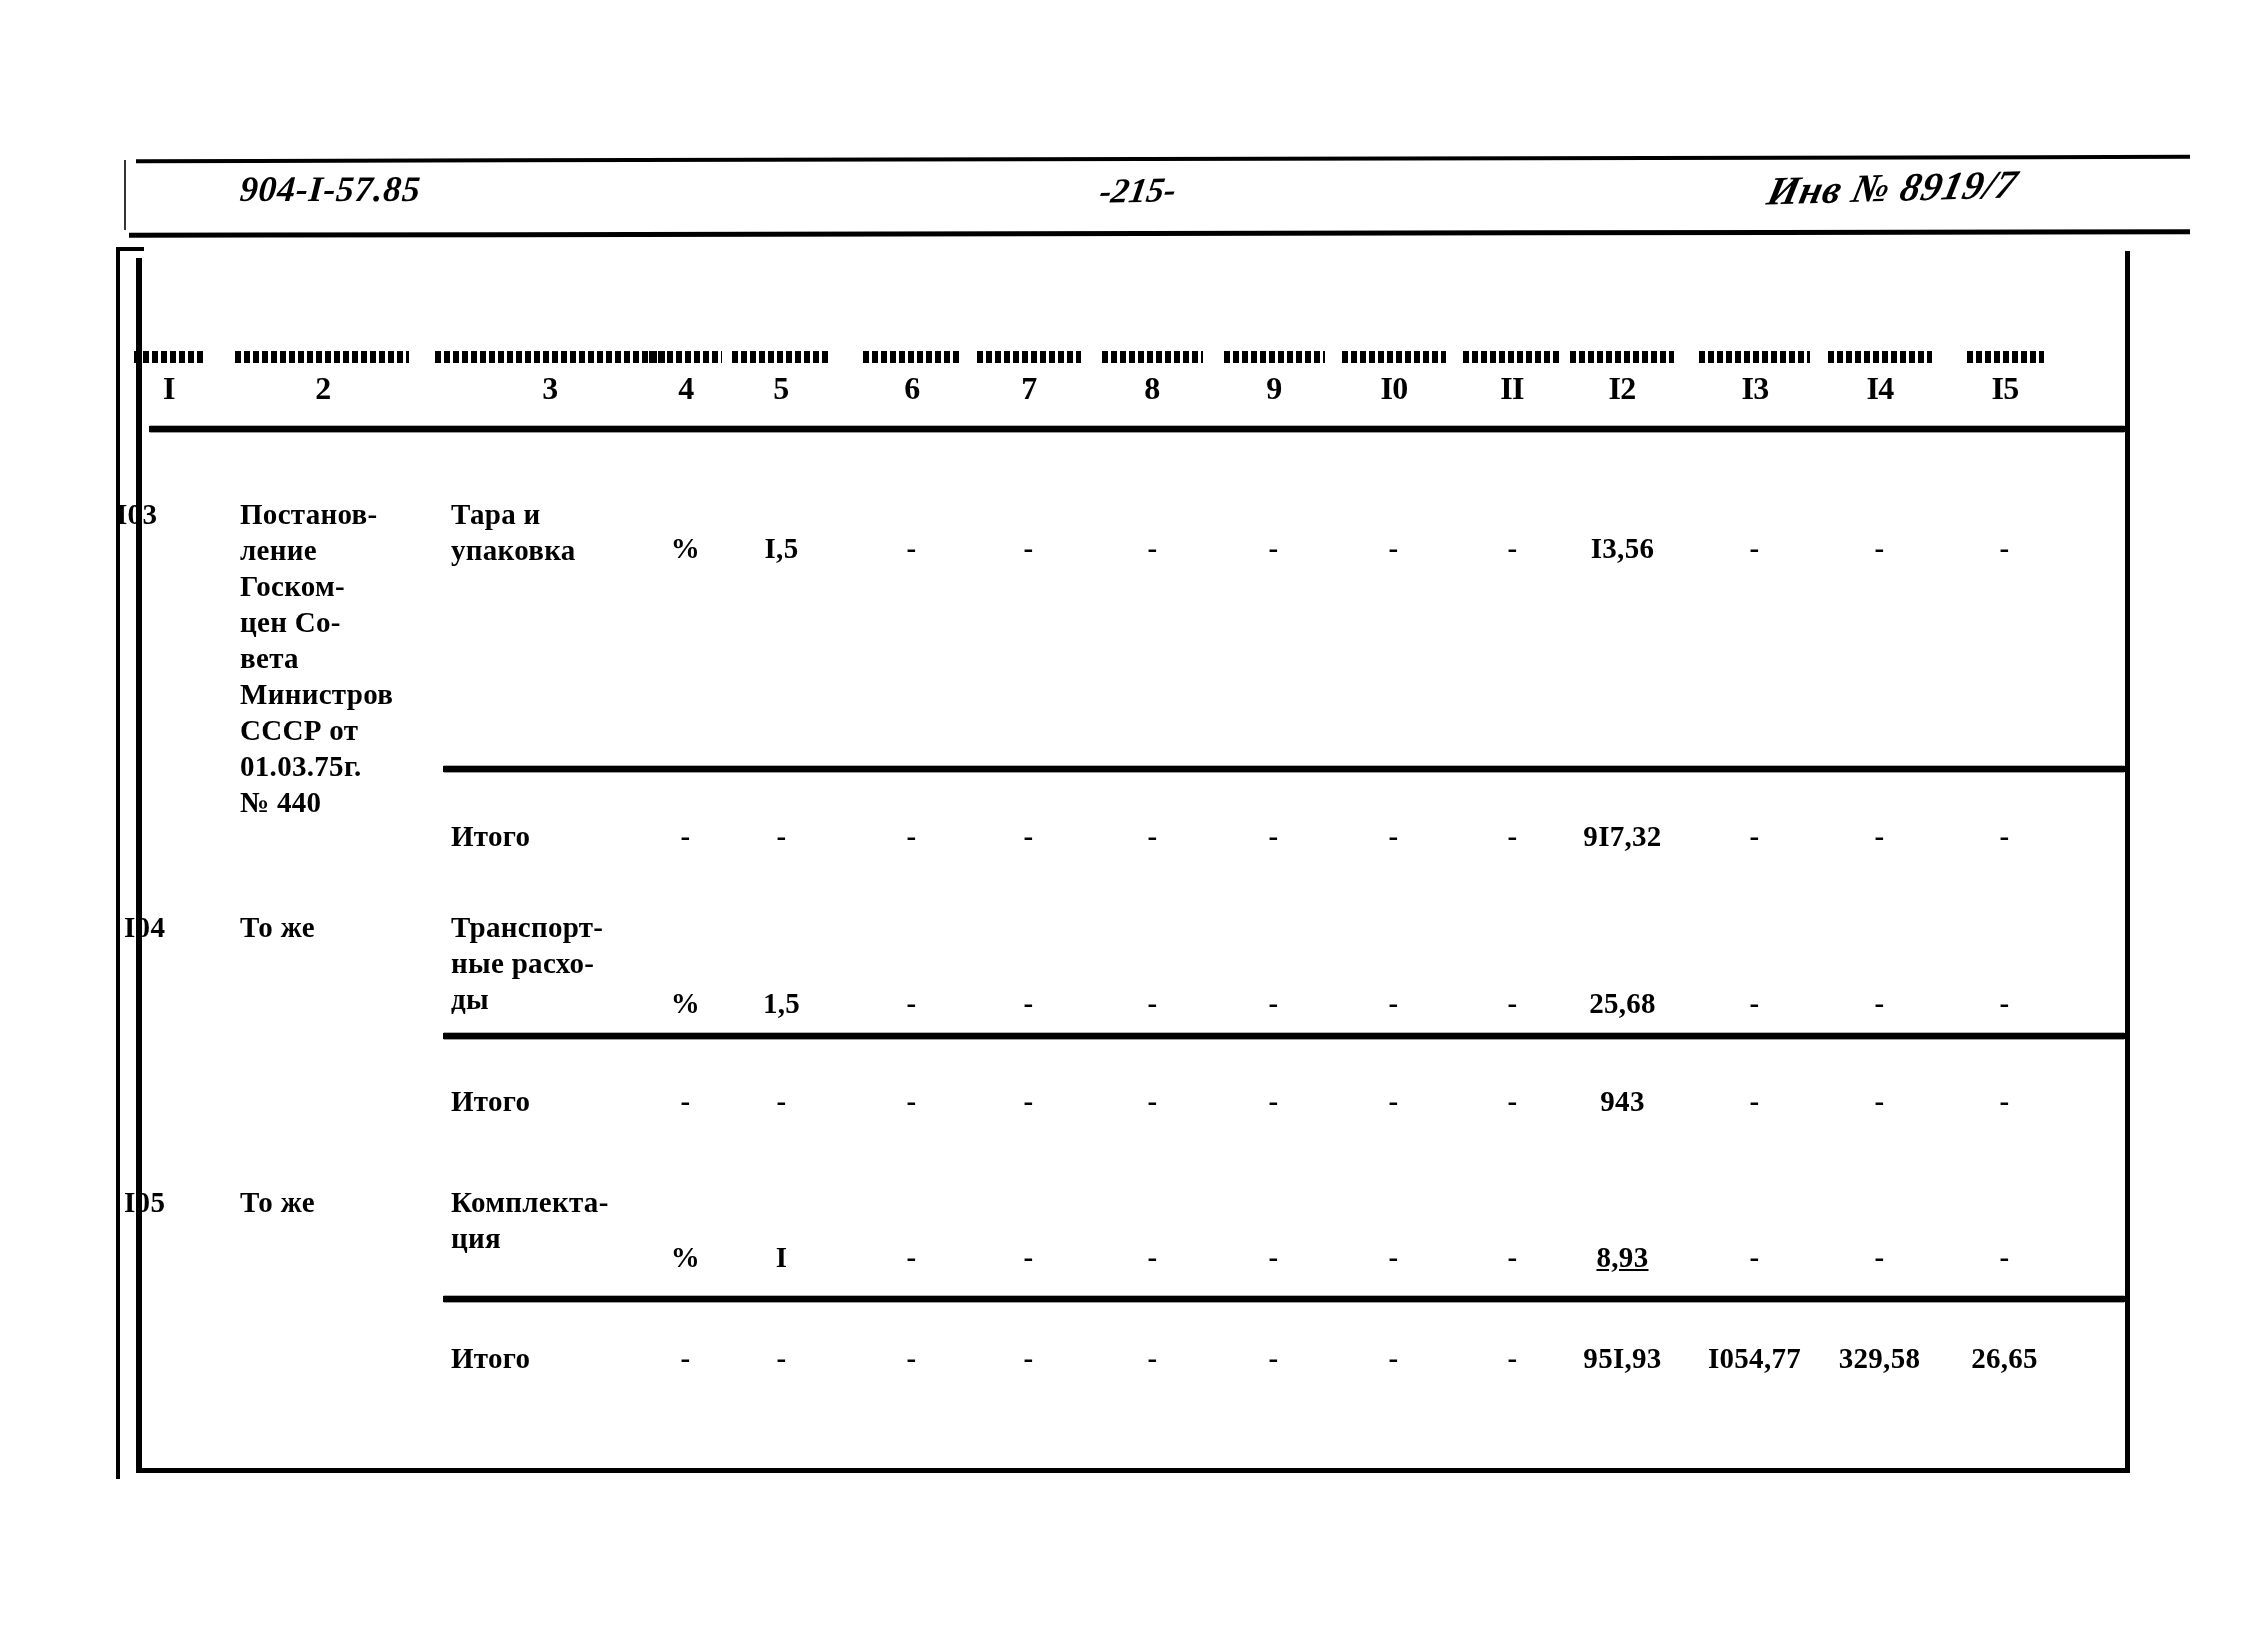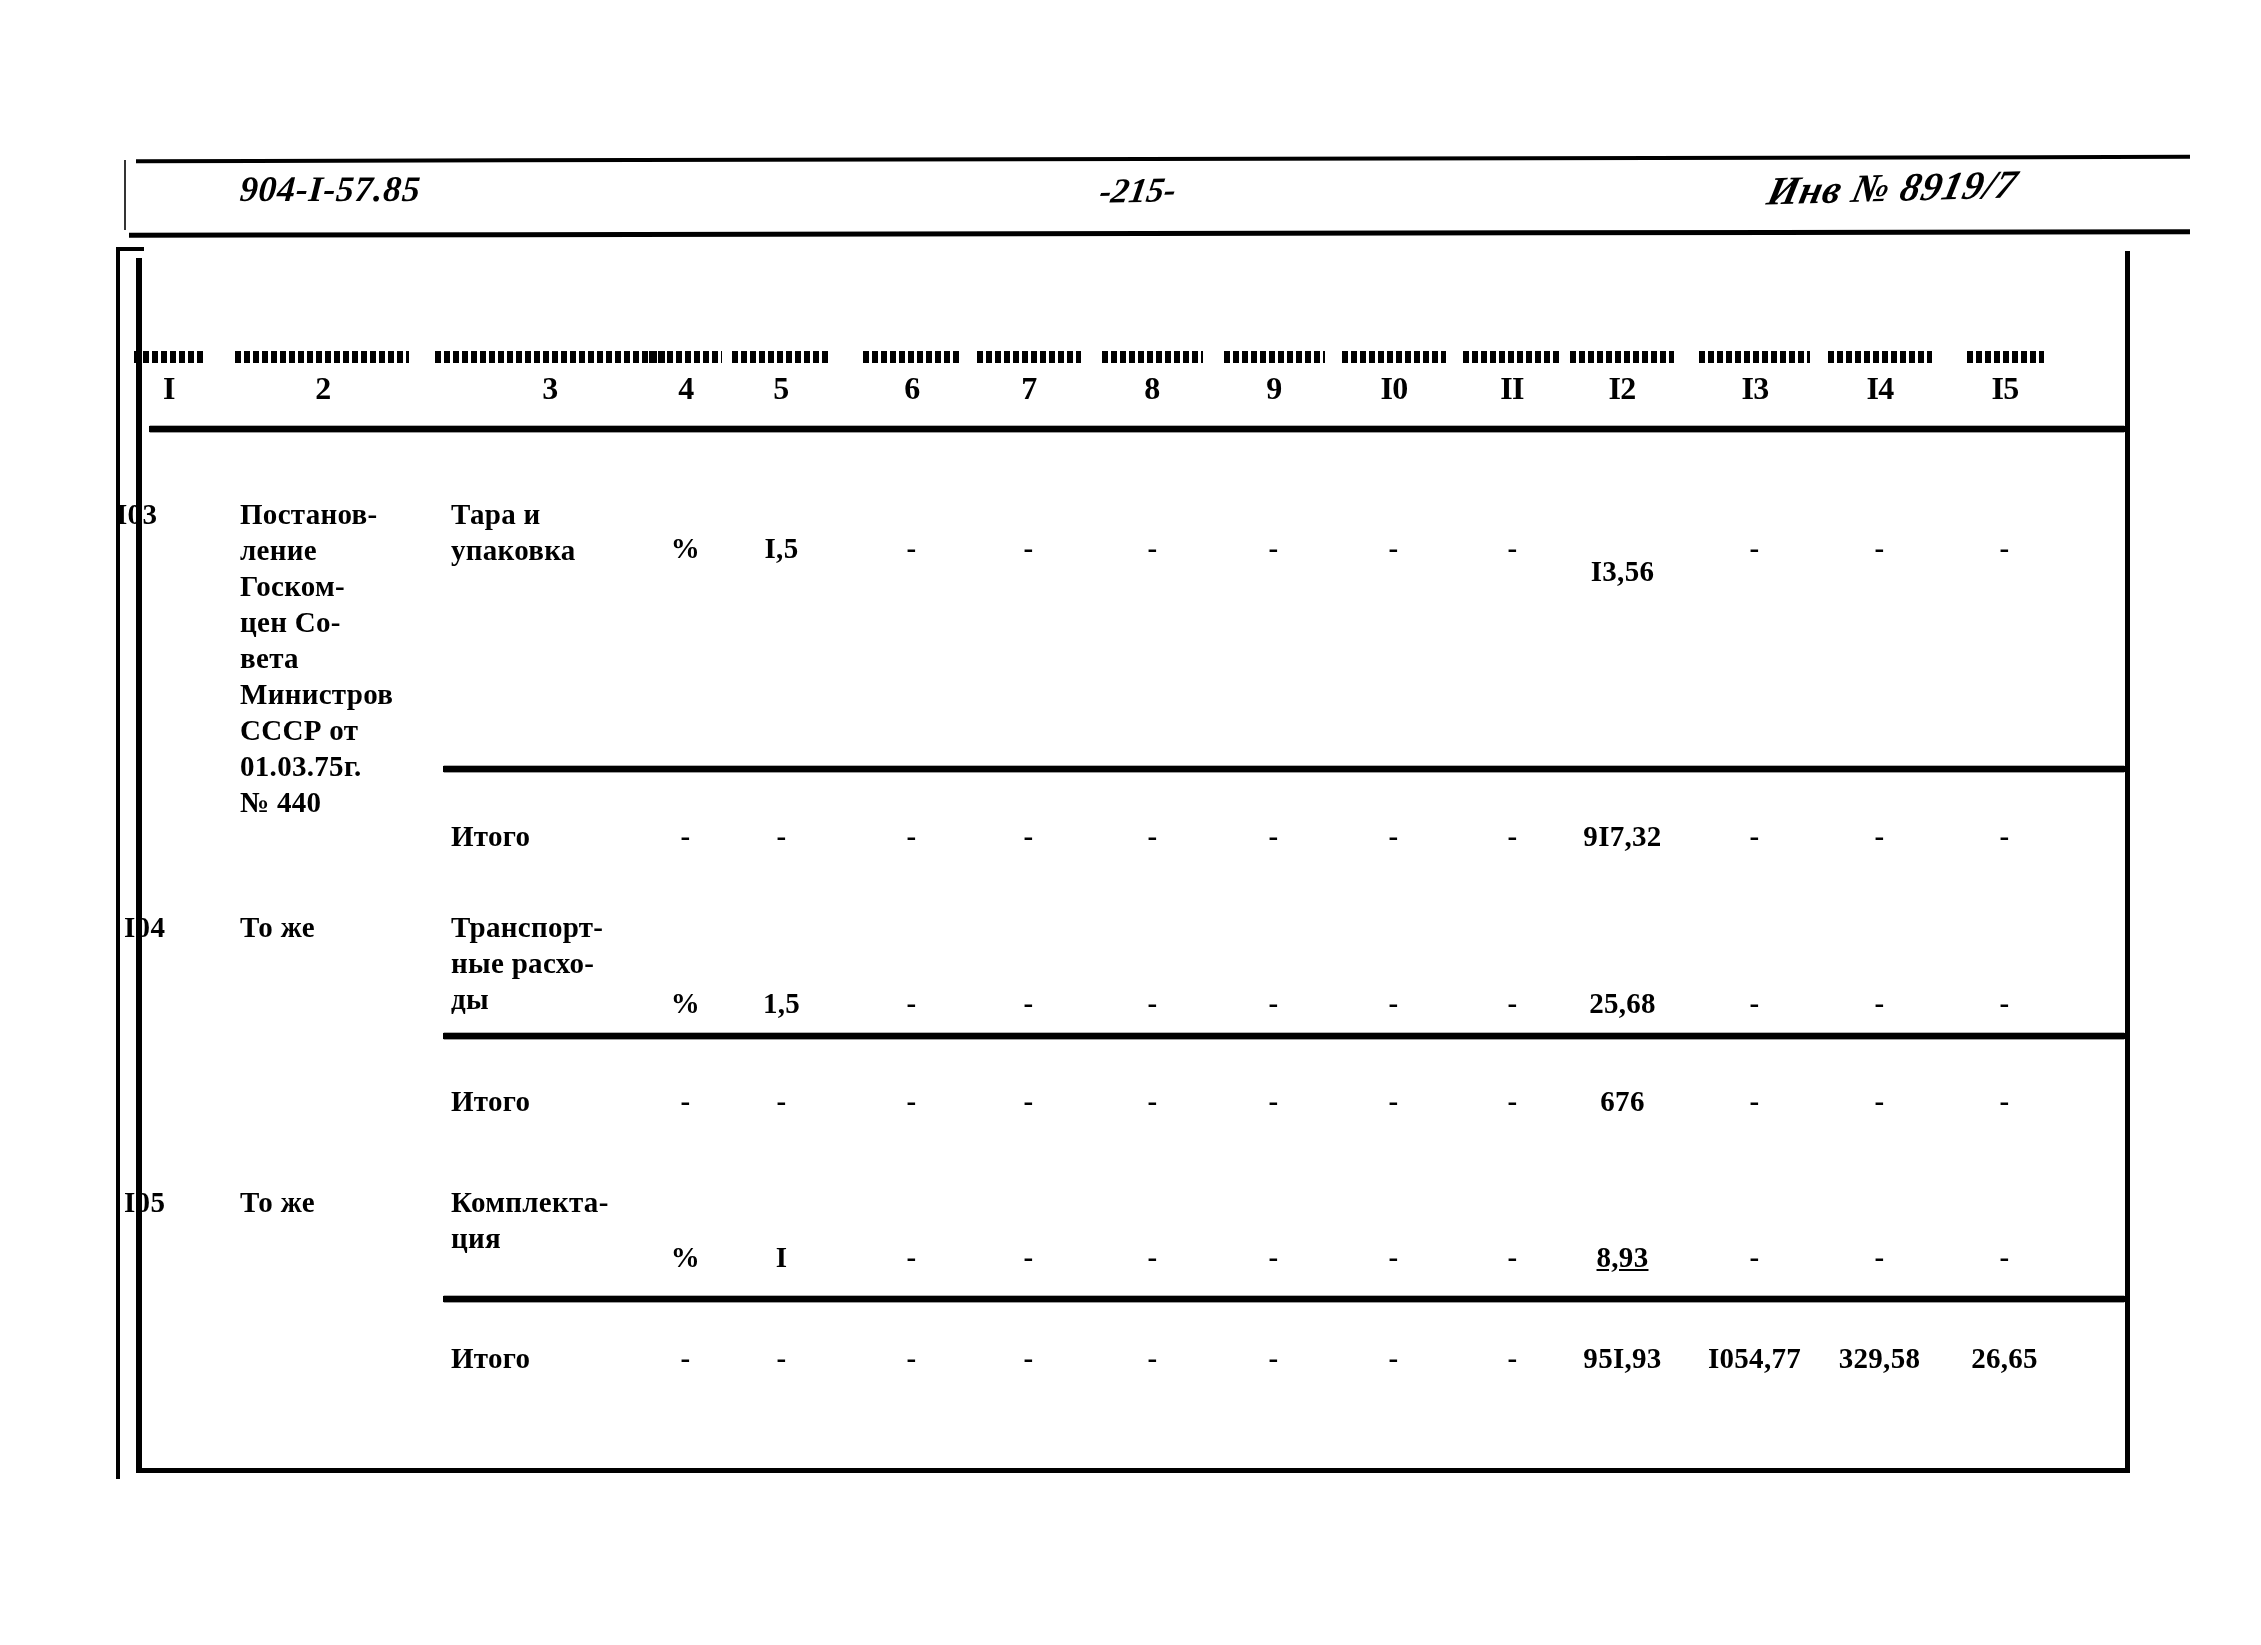"I3,56" div.cell { margin-top: 23px -> none }
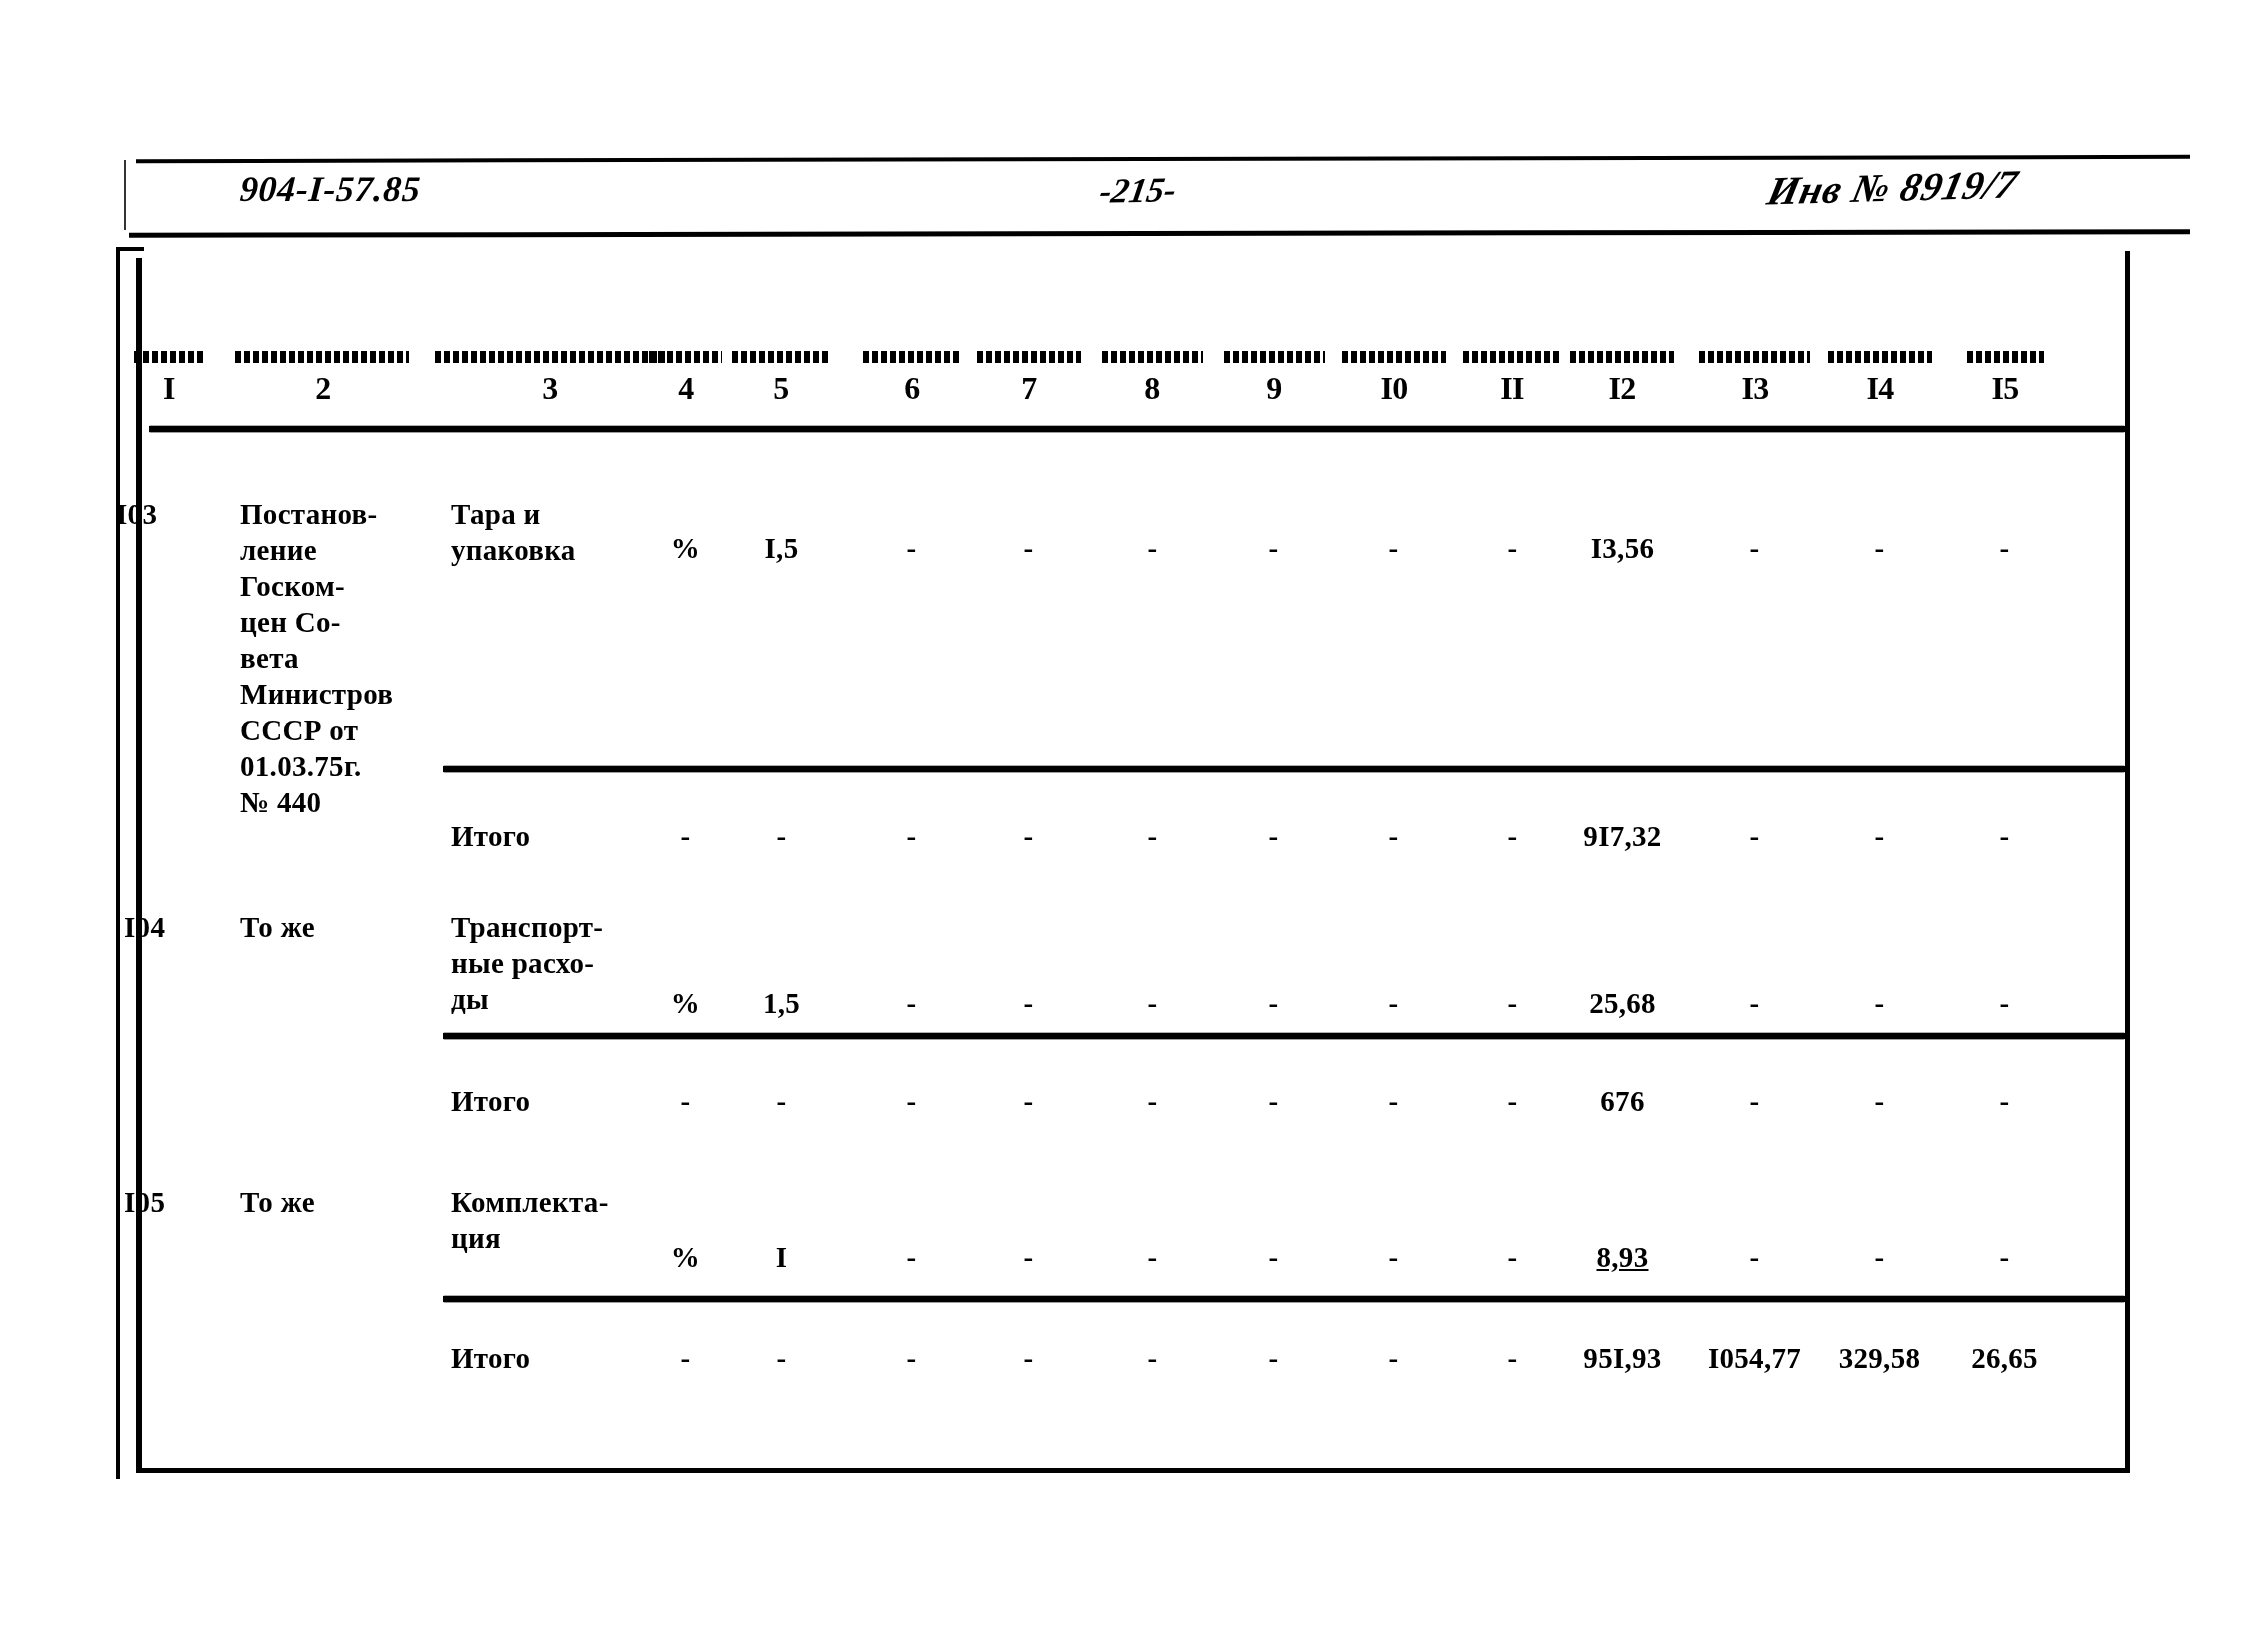"676" div.cell { text: 676 -> 943 }
